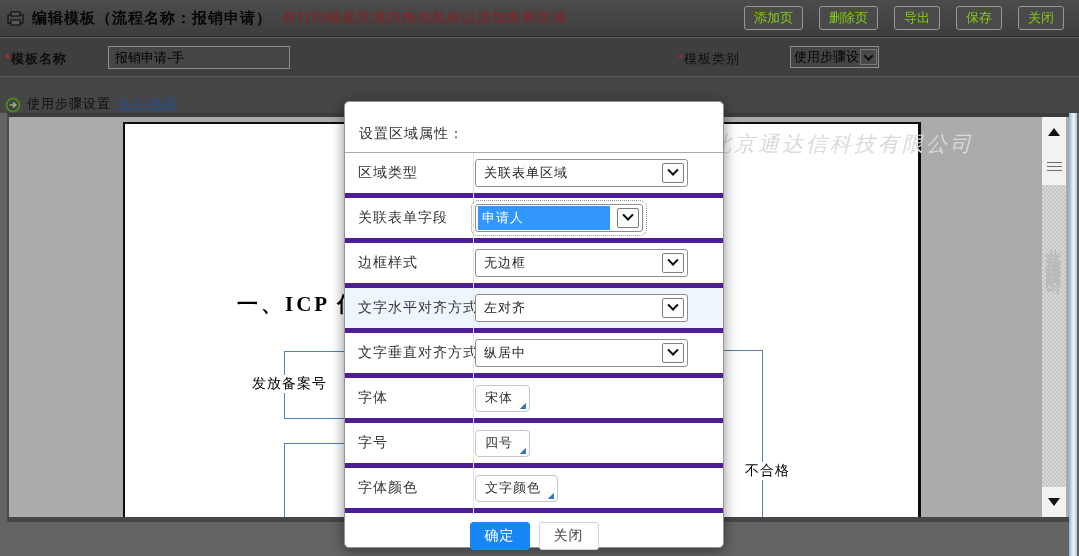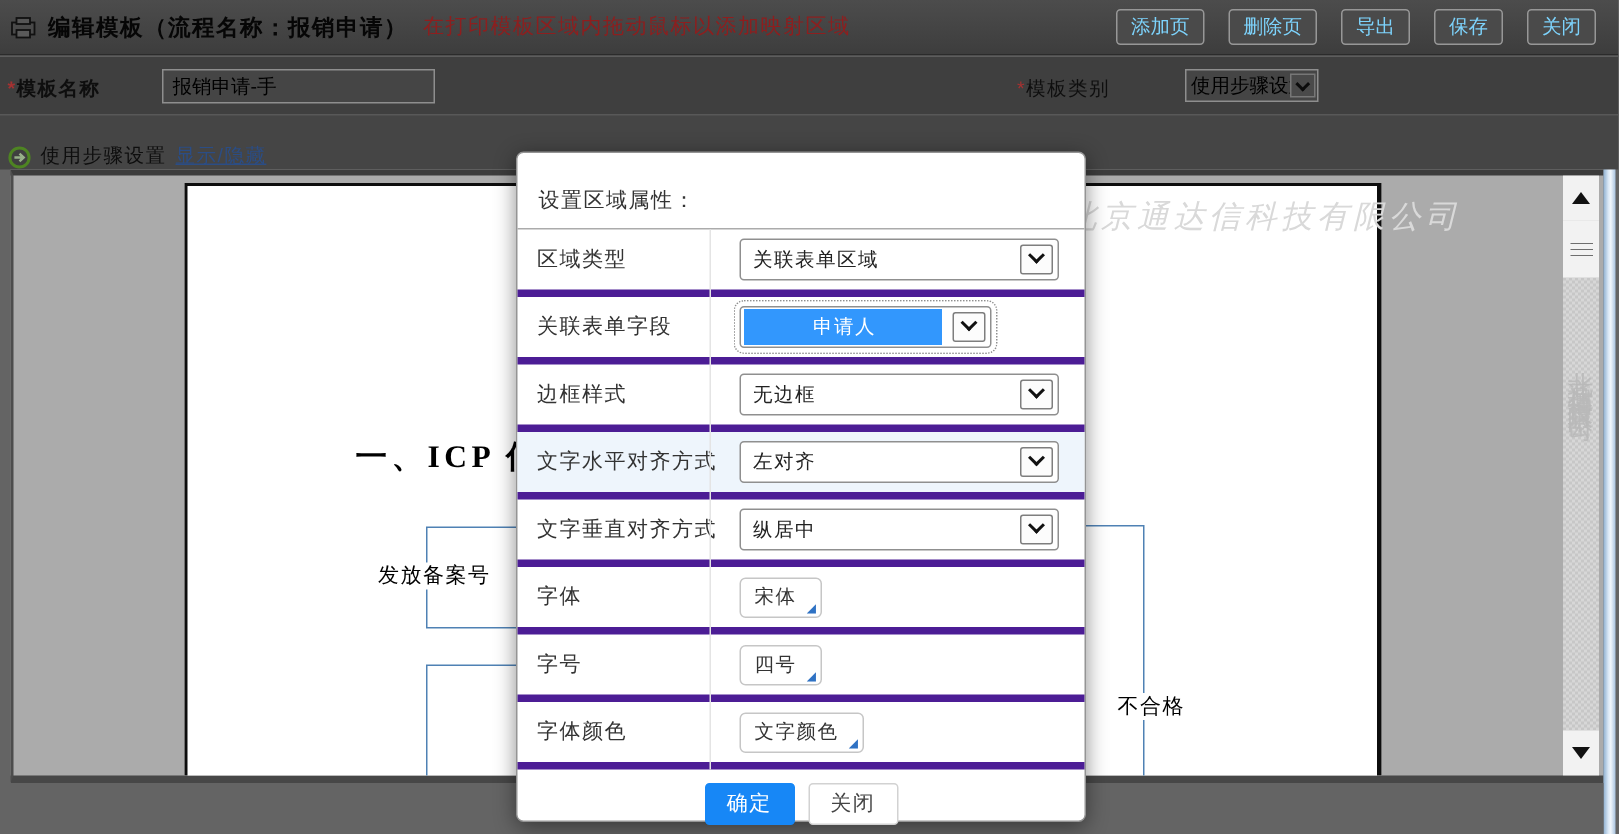"添加页" .tb-btn { color: #7dd3fc -> #84cc16 }
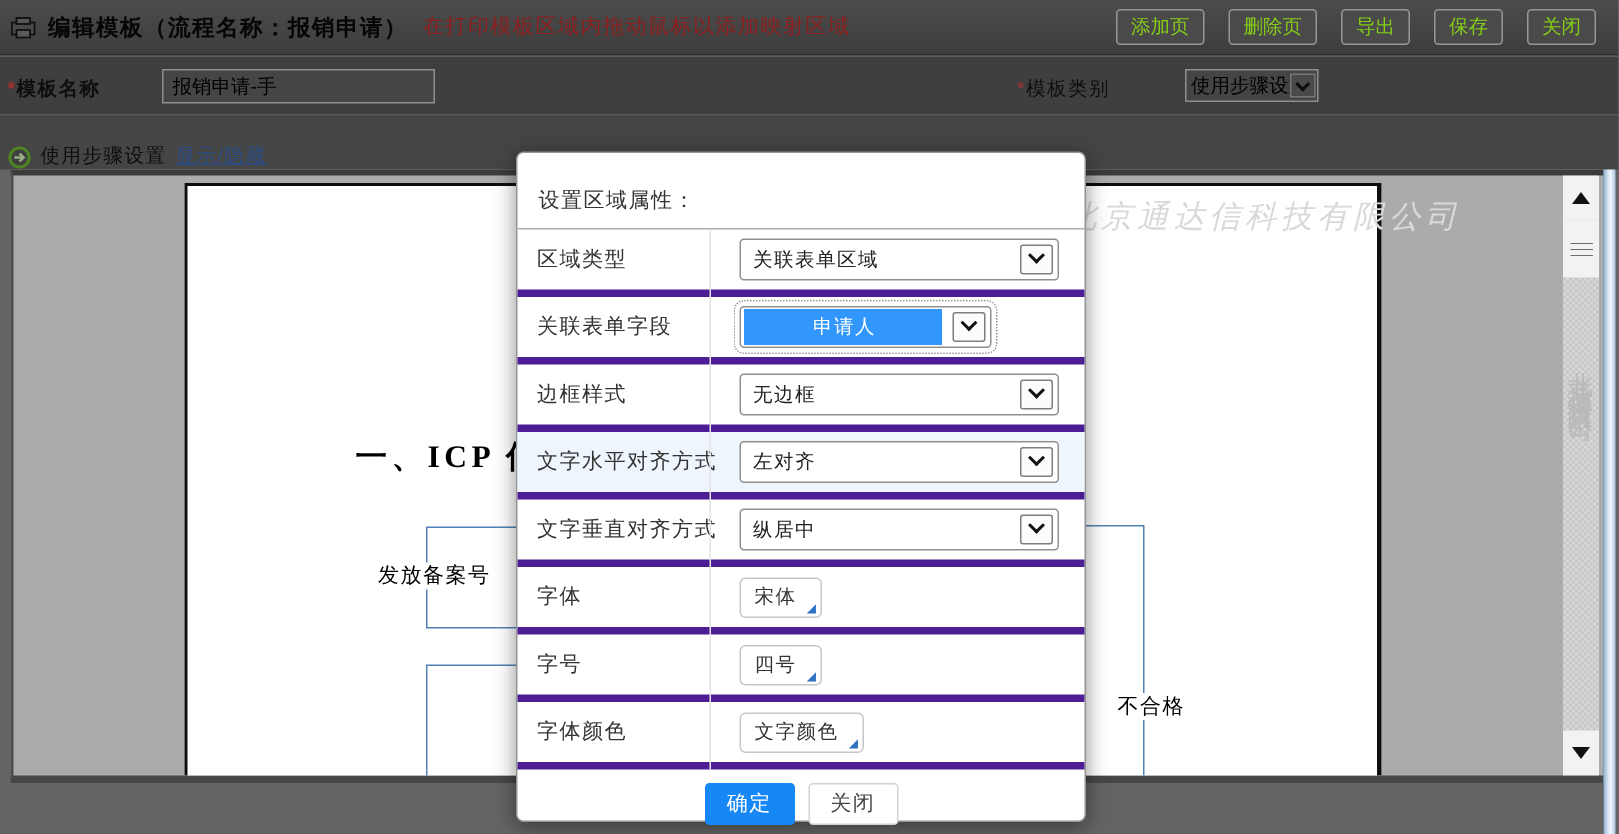"关联表单区域" .dlg-row .ctrl { padding-left: 20px -> 2px; text-align: center -> none }
